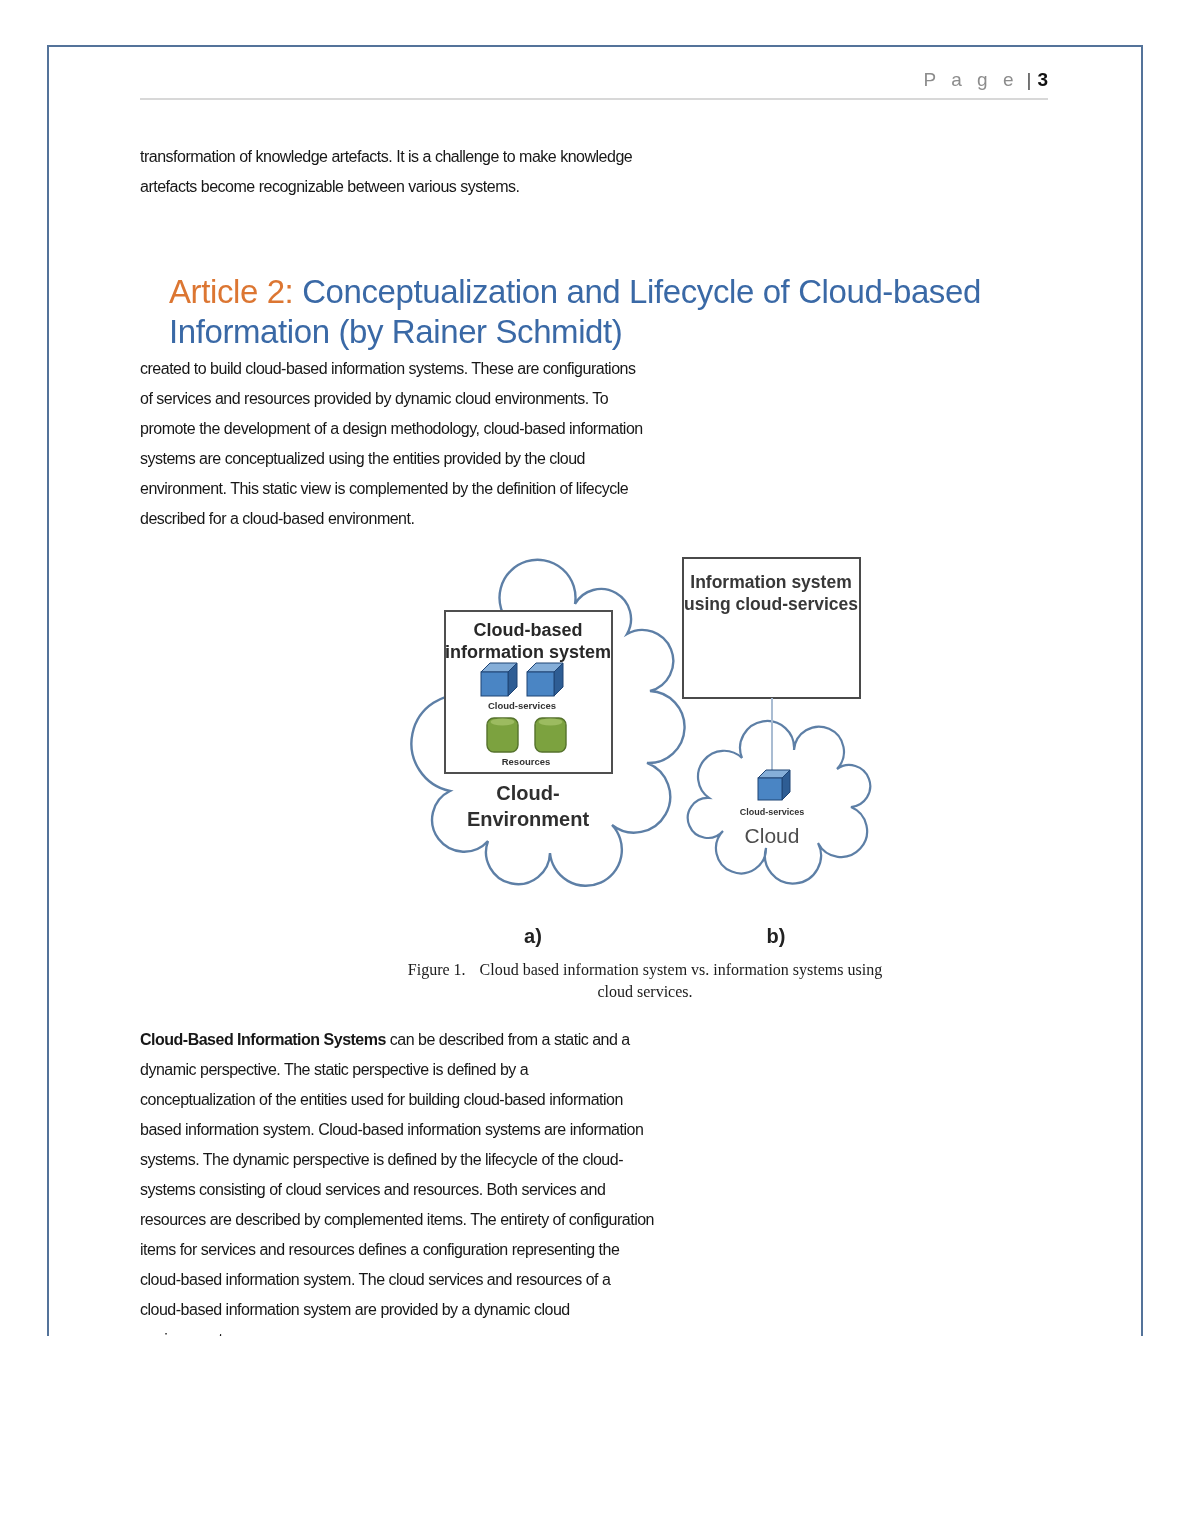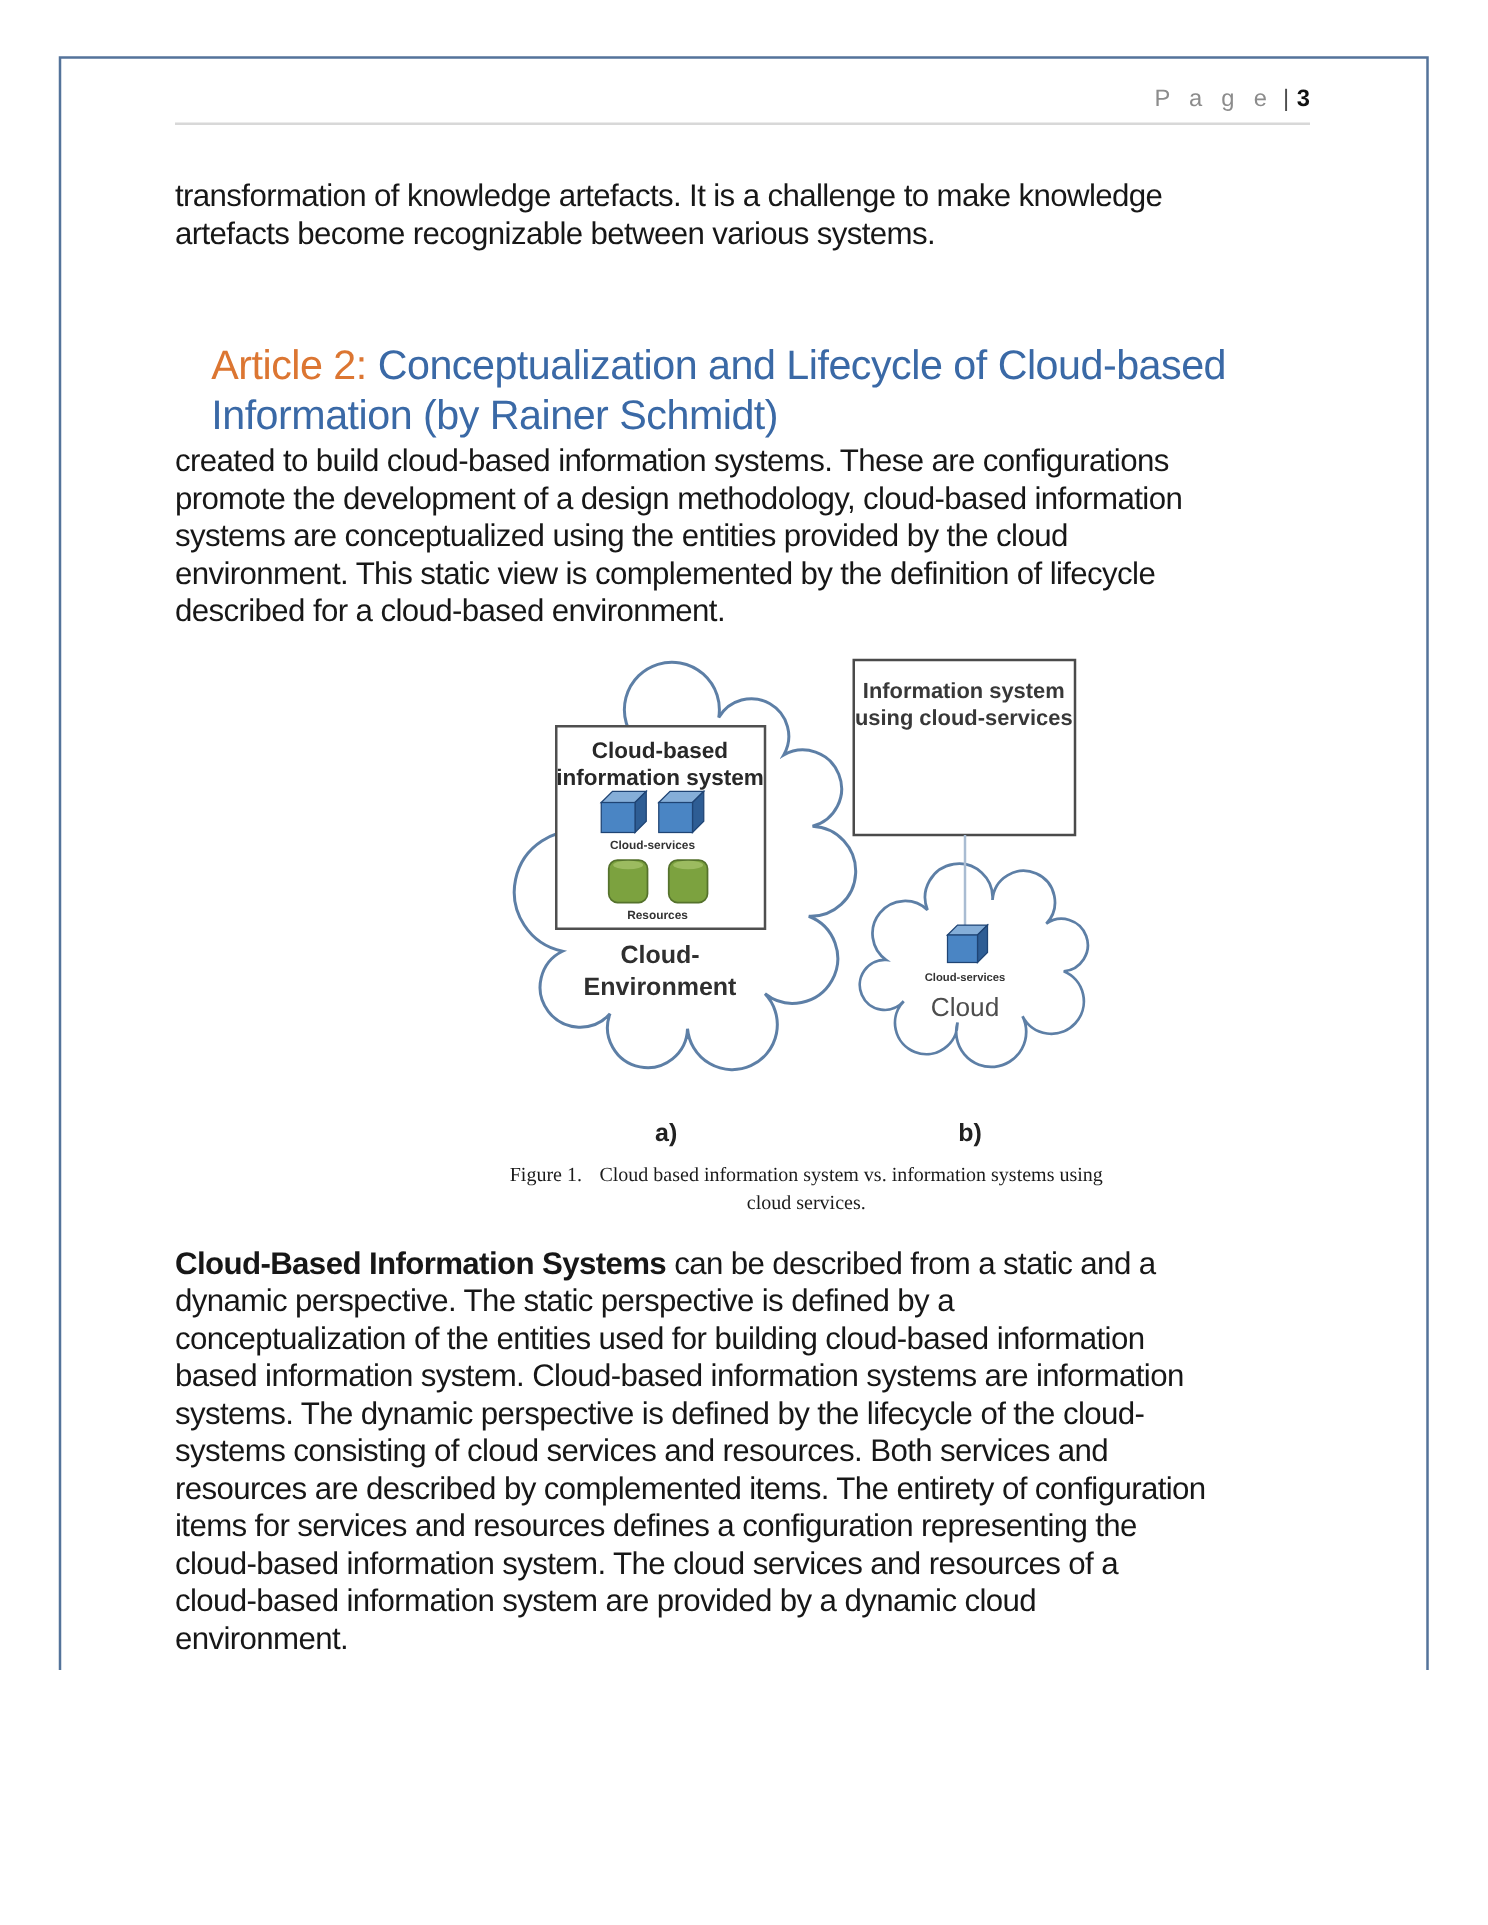"transformation of knowledge artefacts." .para { font-size: 25px -> 16px }
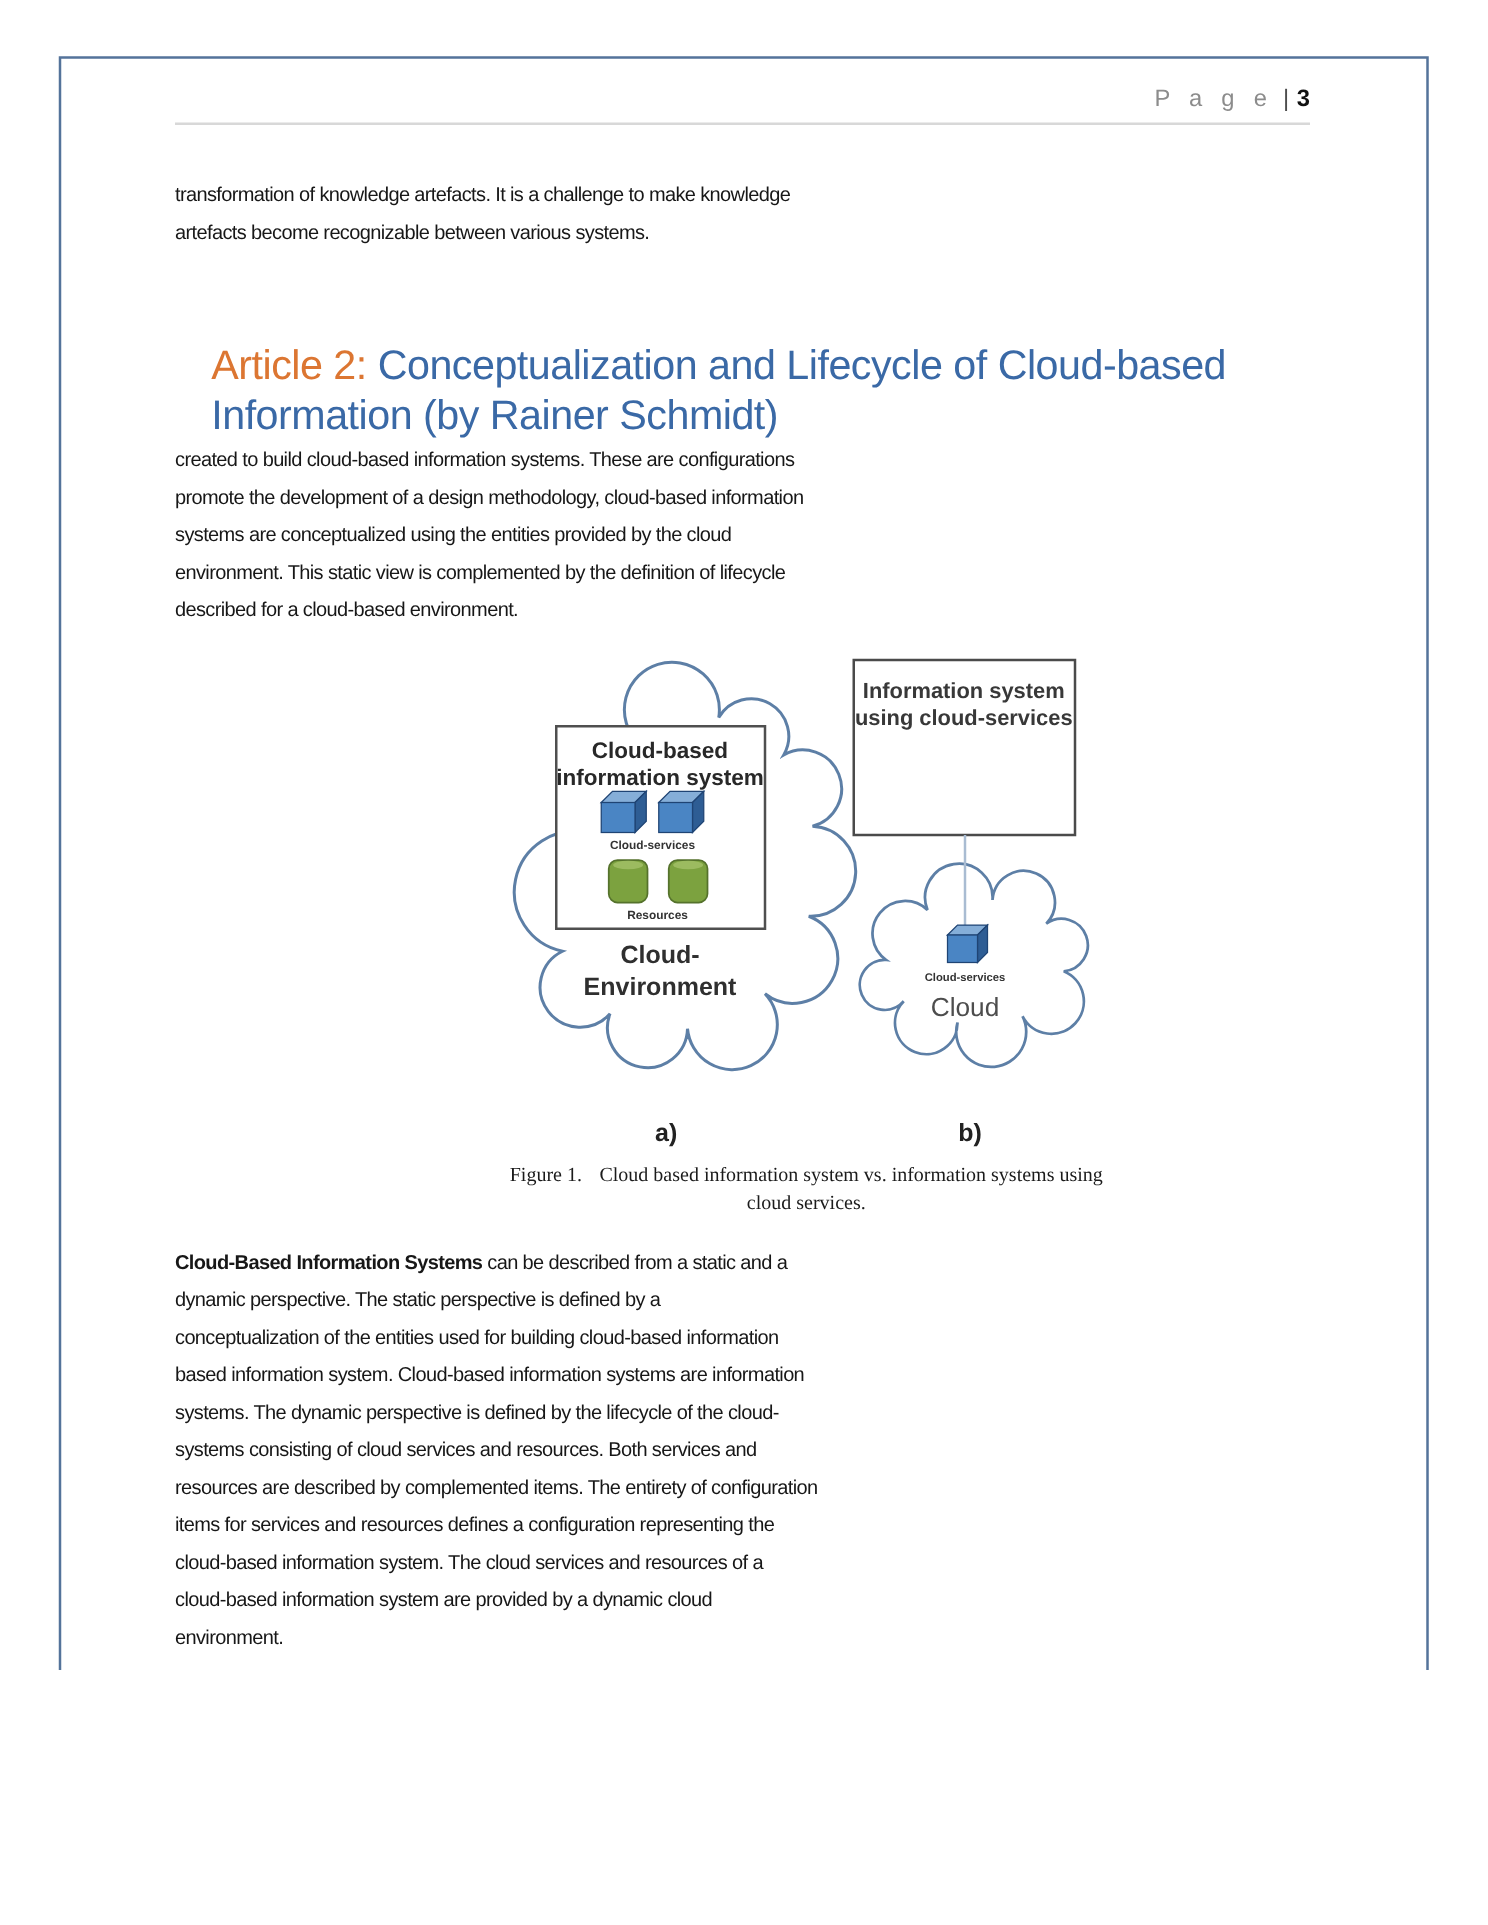"of services and resources provided" div.tline { html: none -> <div>of services and resources provided by dynamic cloud environments. To</div> }
